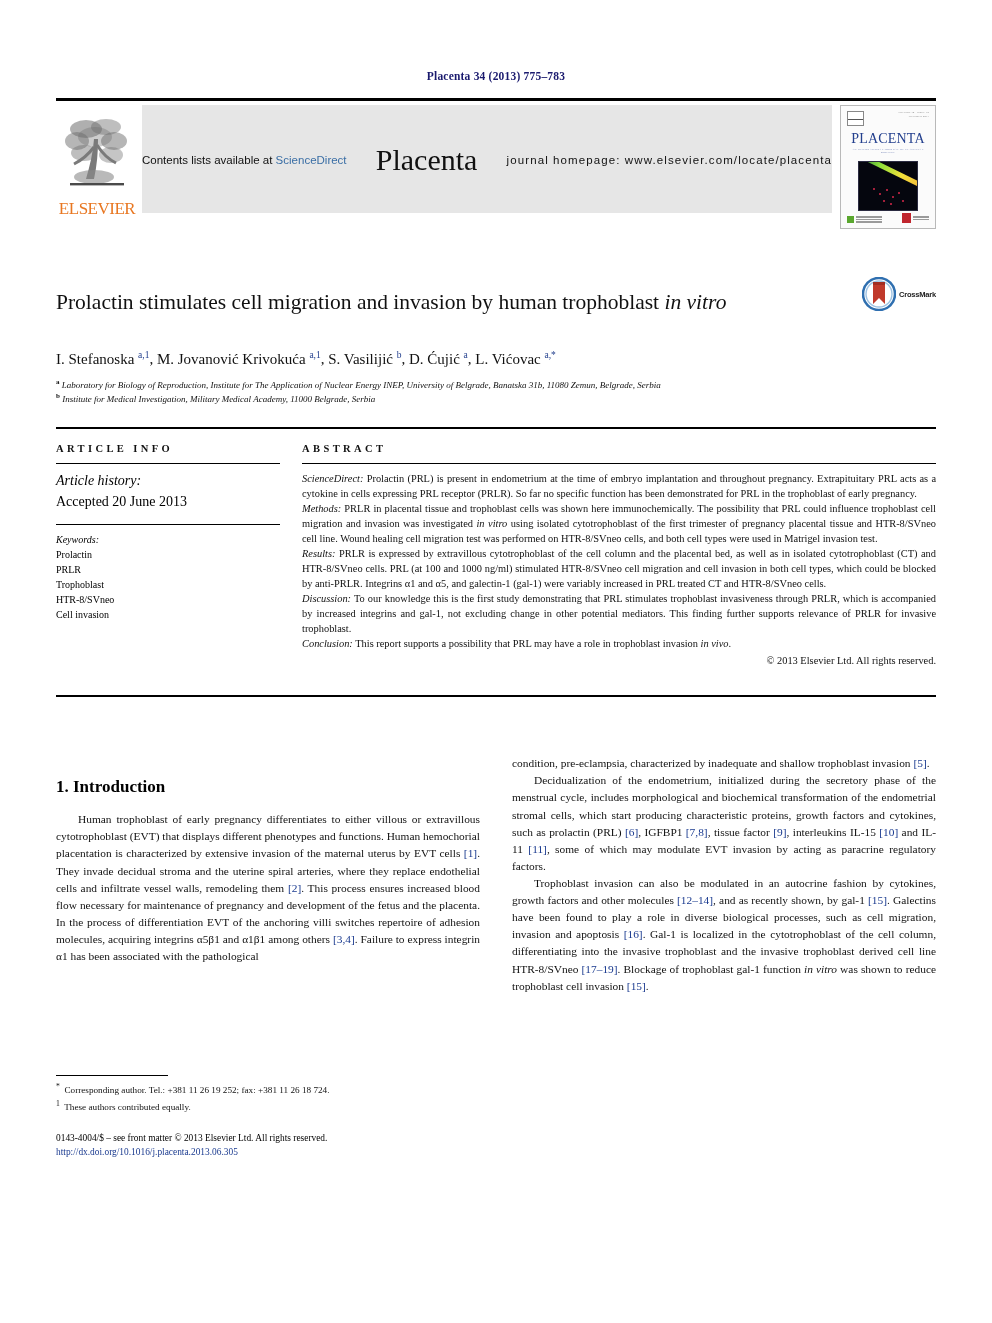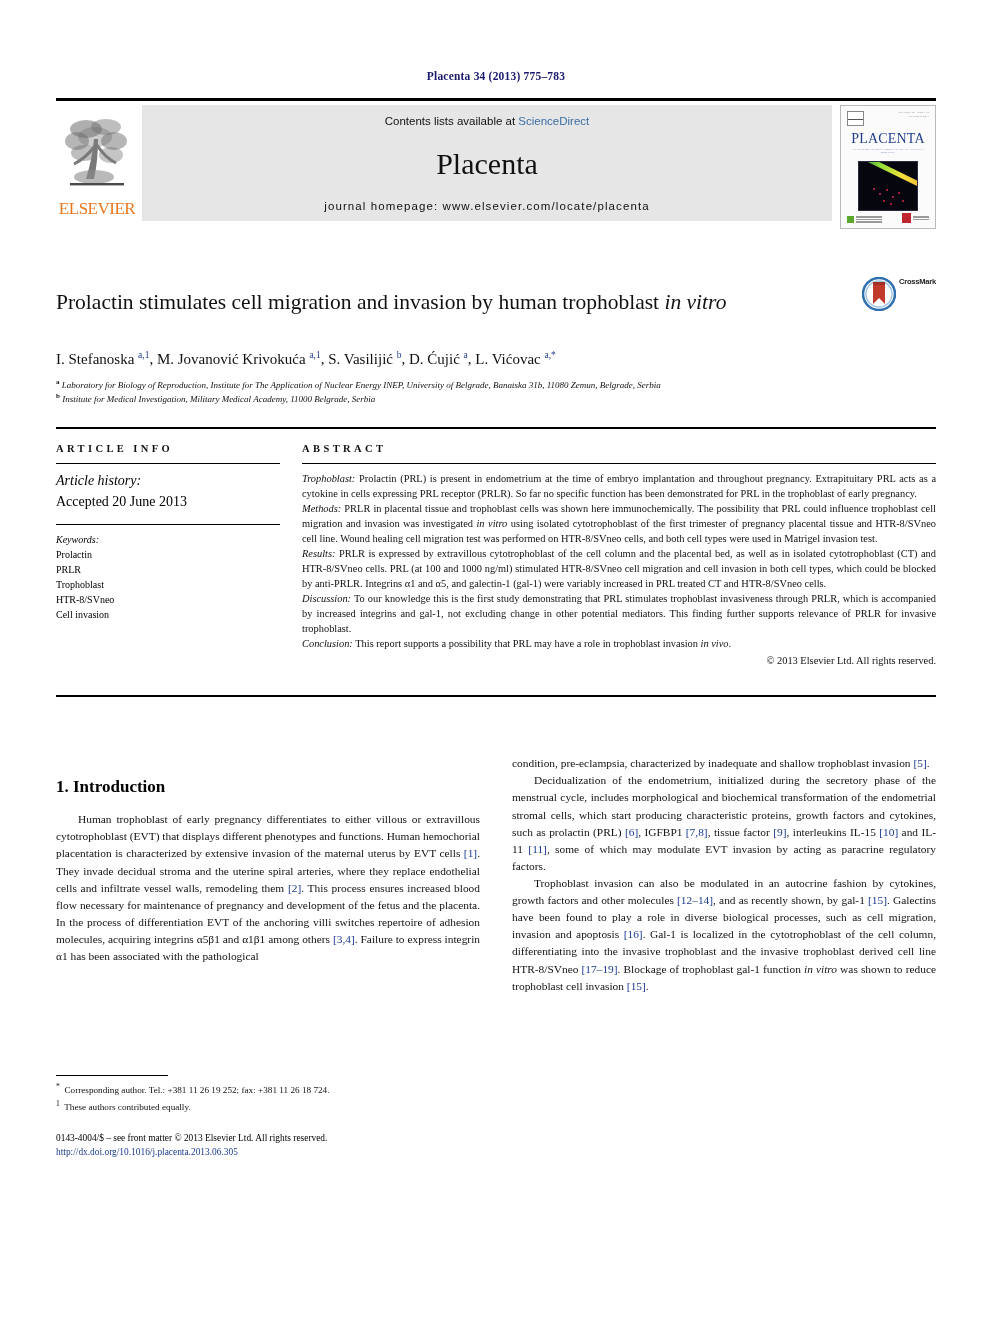"Contents lists available at" .masthead-center { flex-direction: column -> row; margin: 0 8px 8px 4px -> 0 8px 16px 4px }
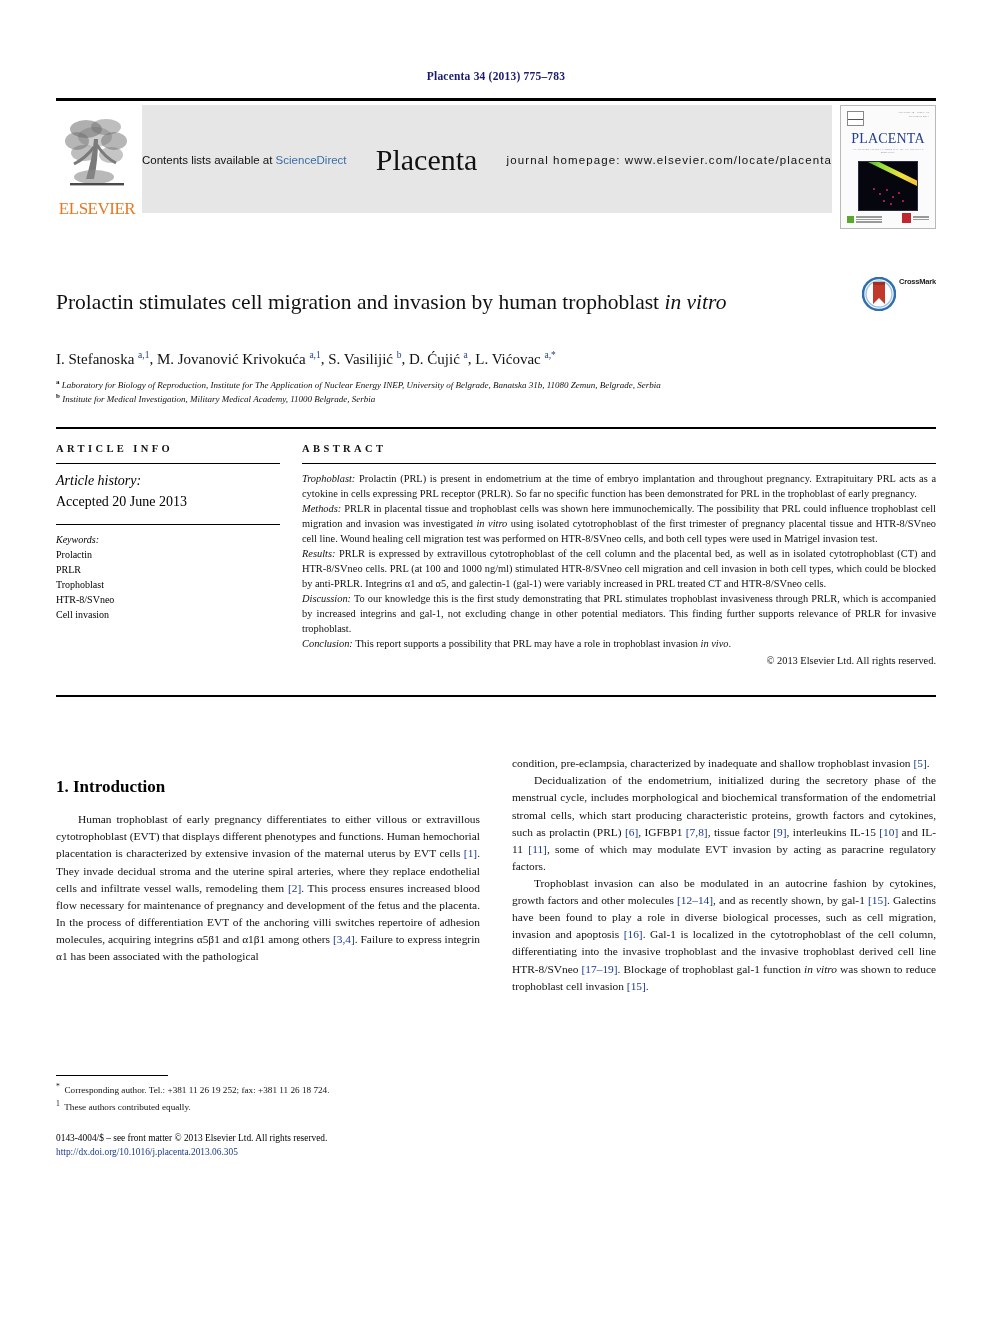"CrossMark" .crossmark { align-items: flex-start -> center }
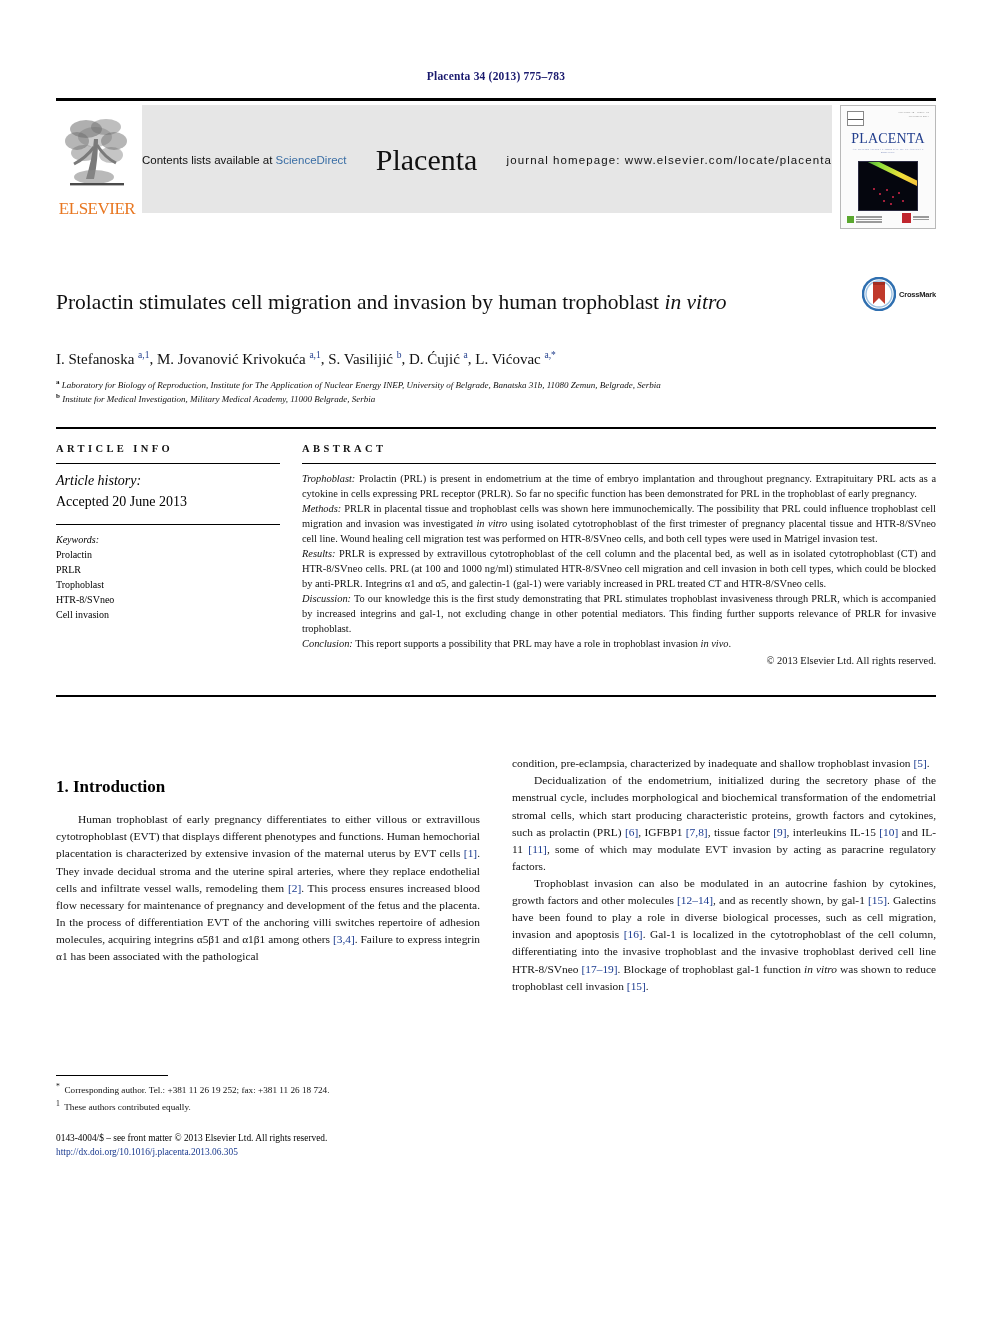"Trophoblast:" span.lead { text: Trophoblast -> ScienceDirect }
